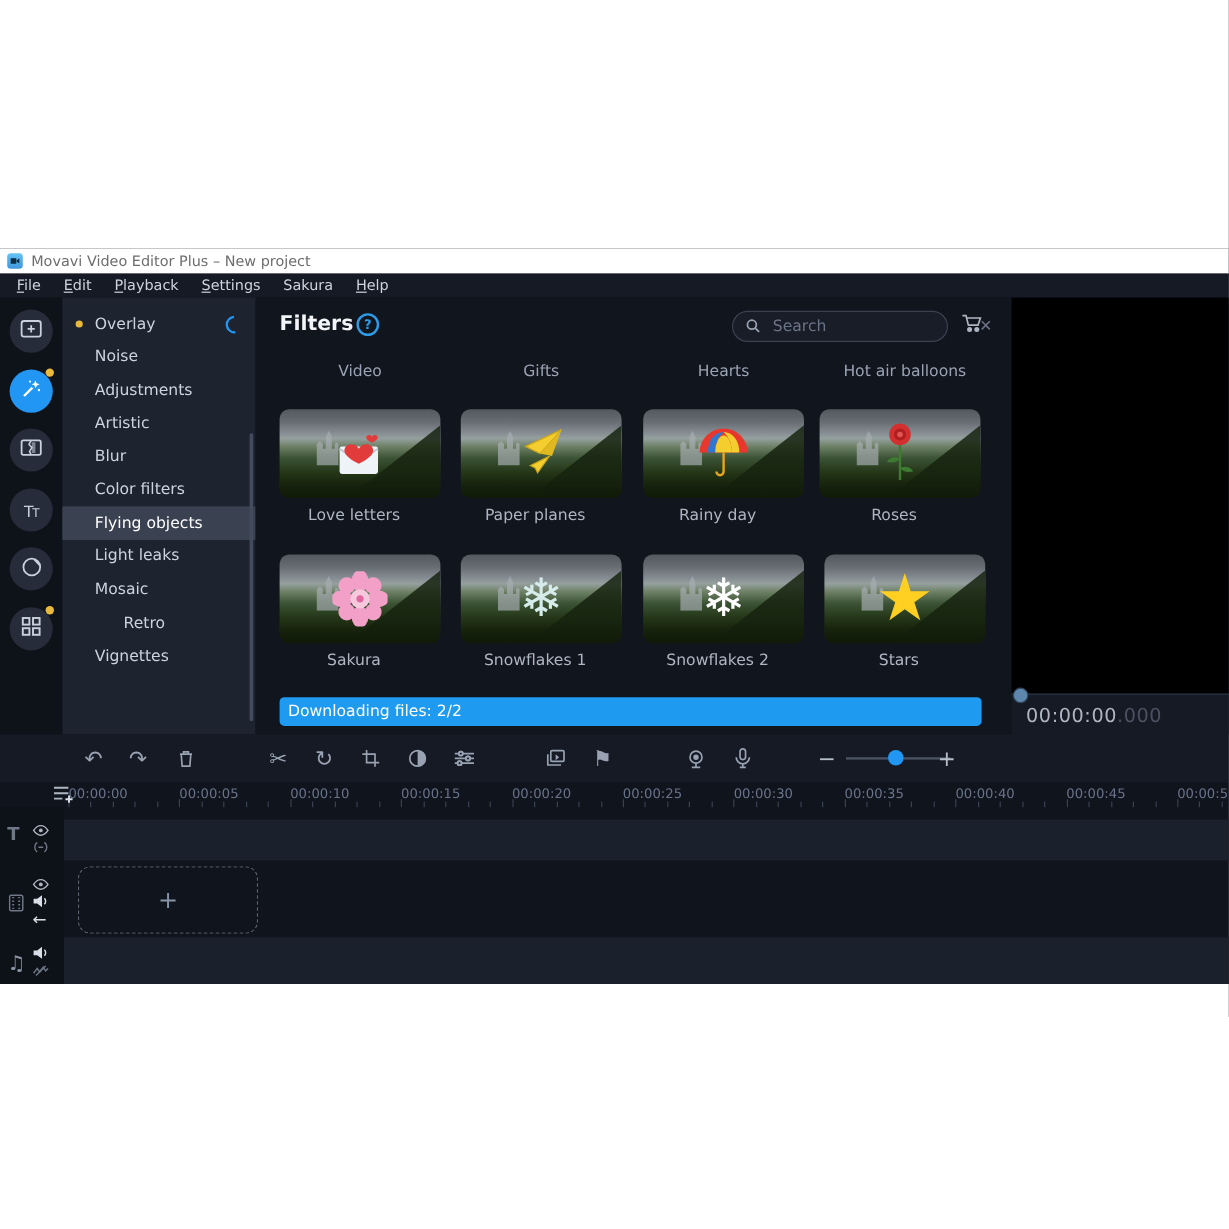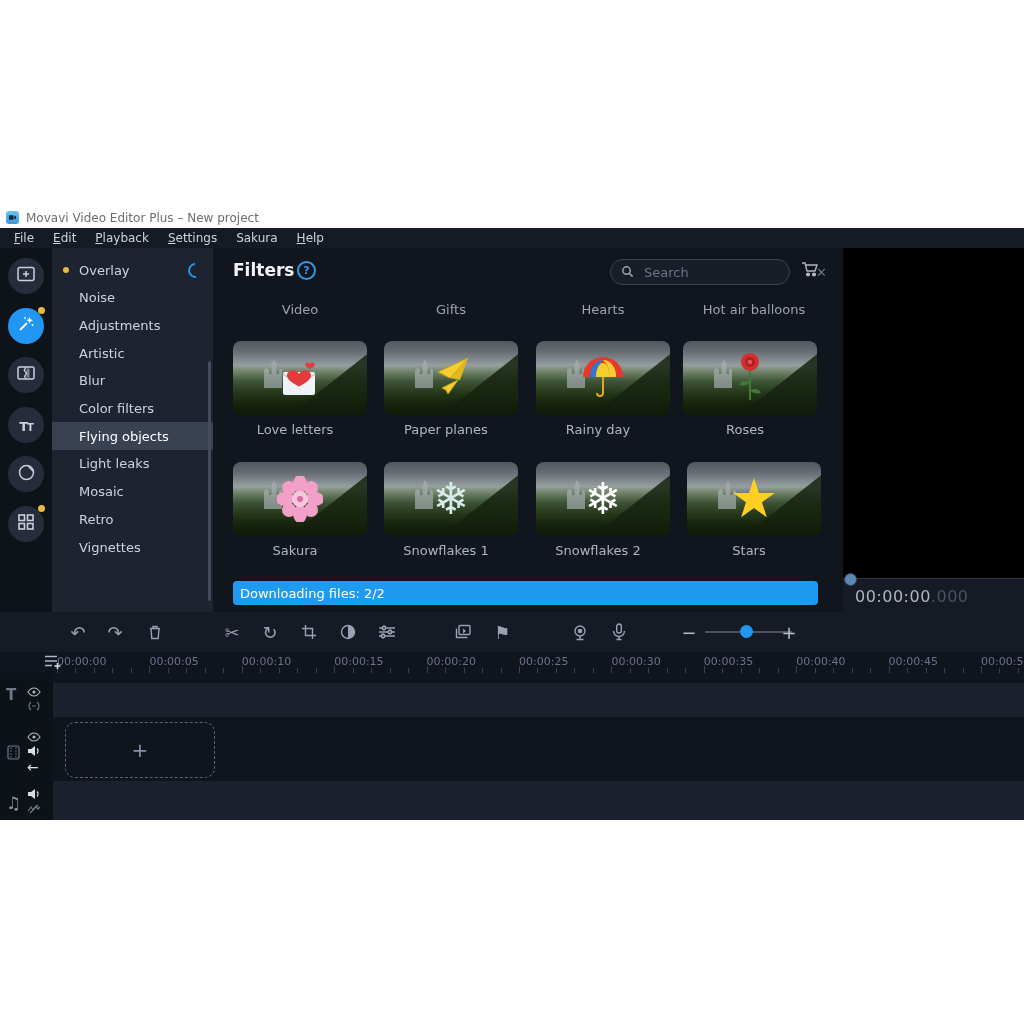"TT" .railbtn .tt { font-weight: bold -> normal }
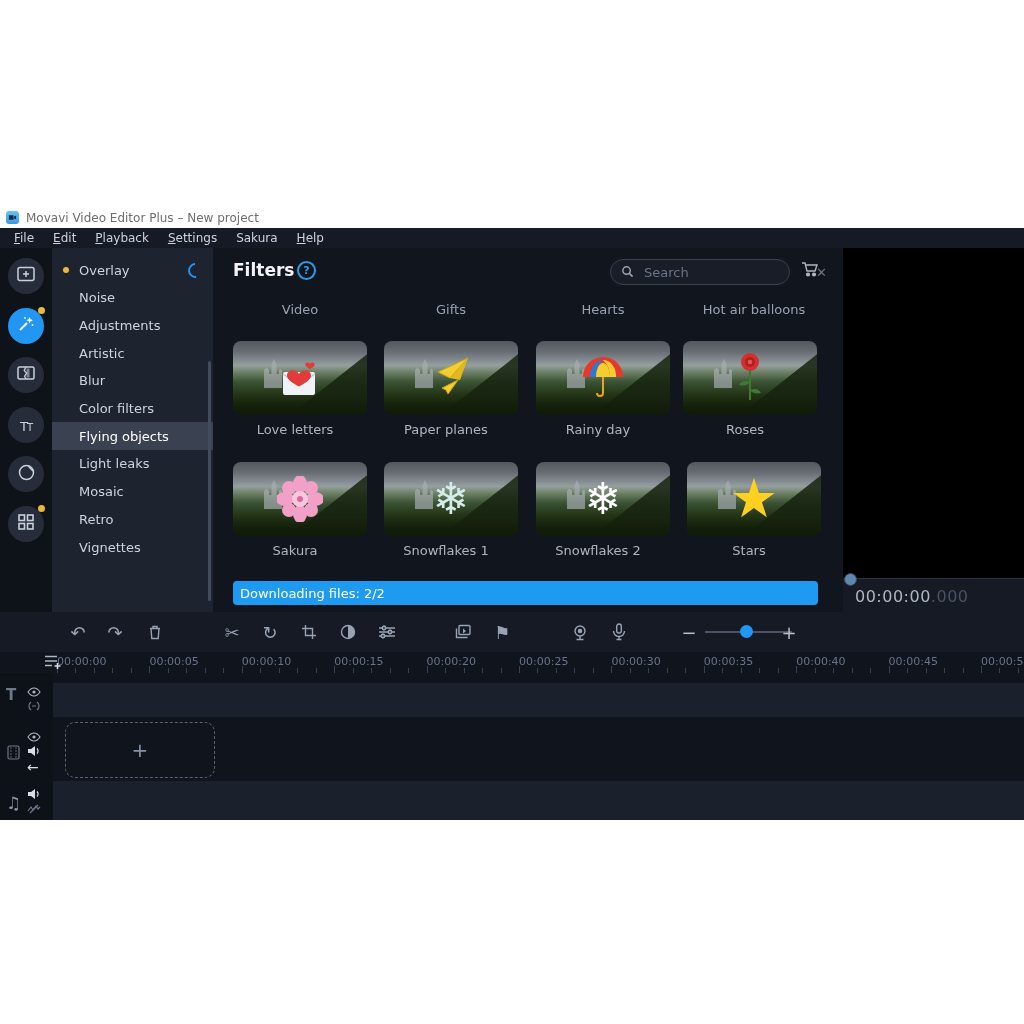"Retro" div.side-item { margin-left: none -> 24px }
